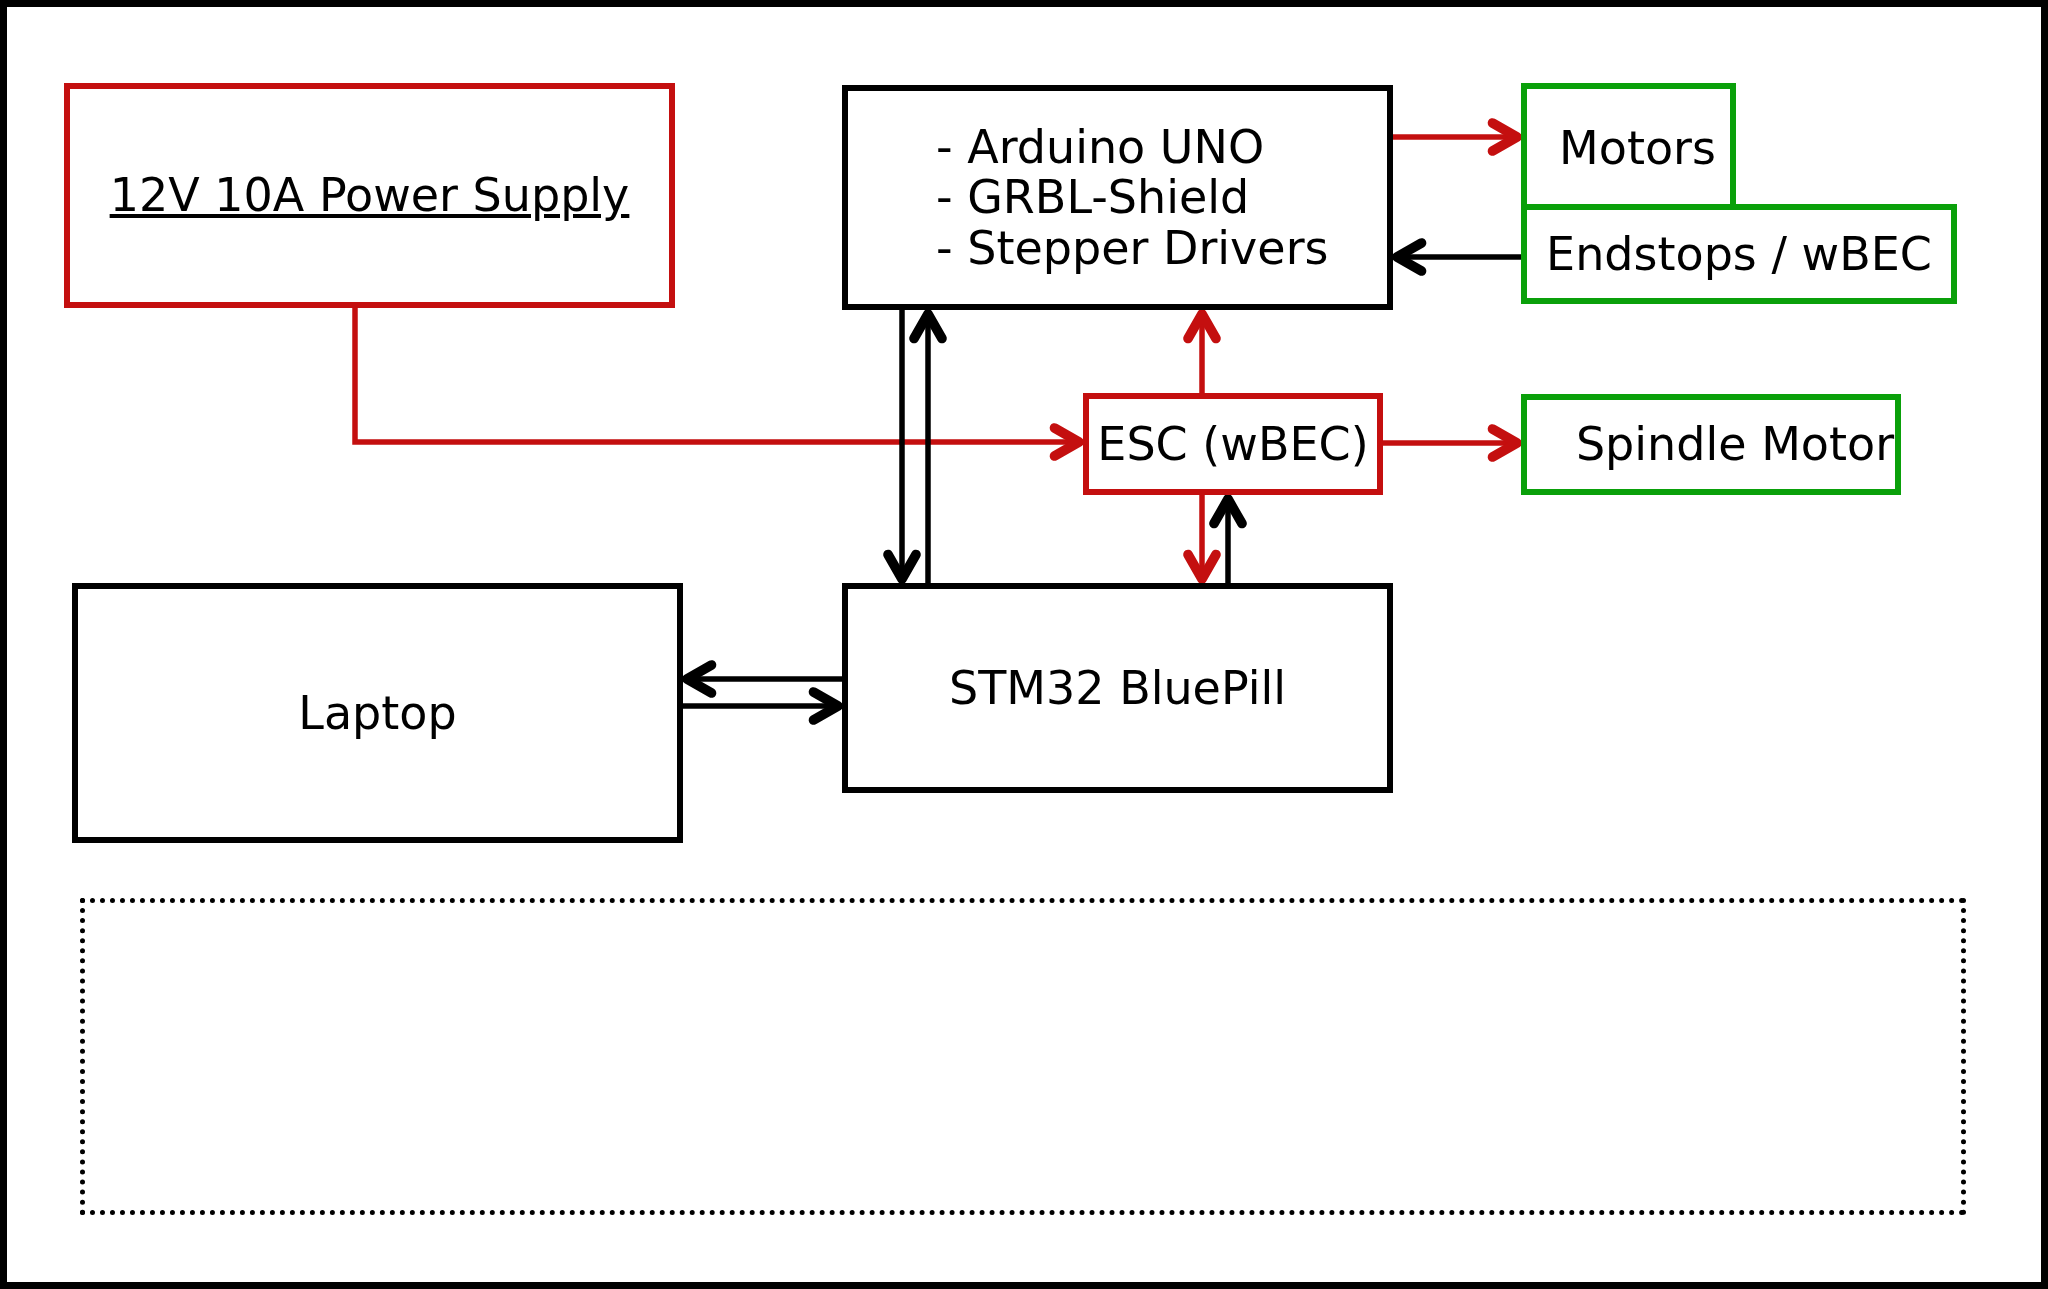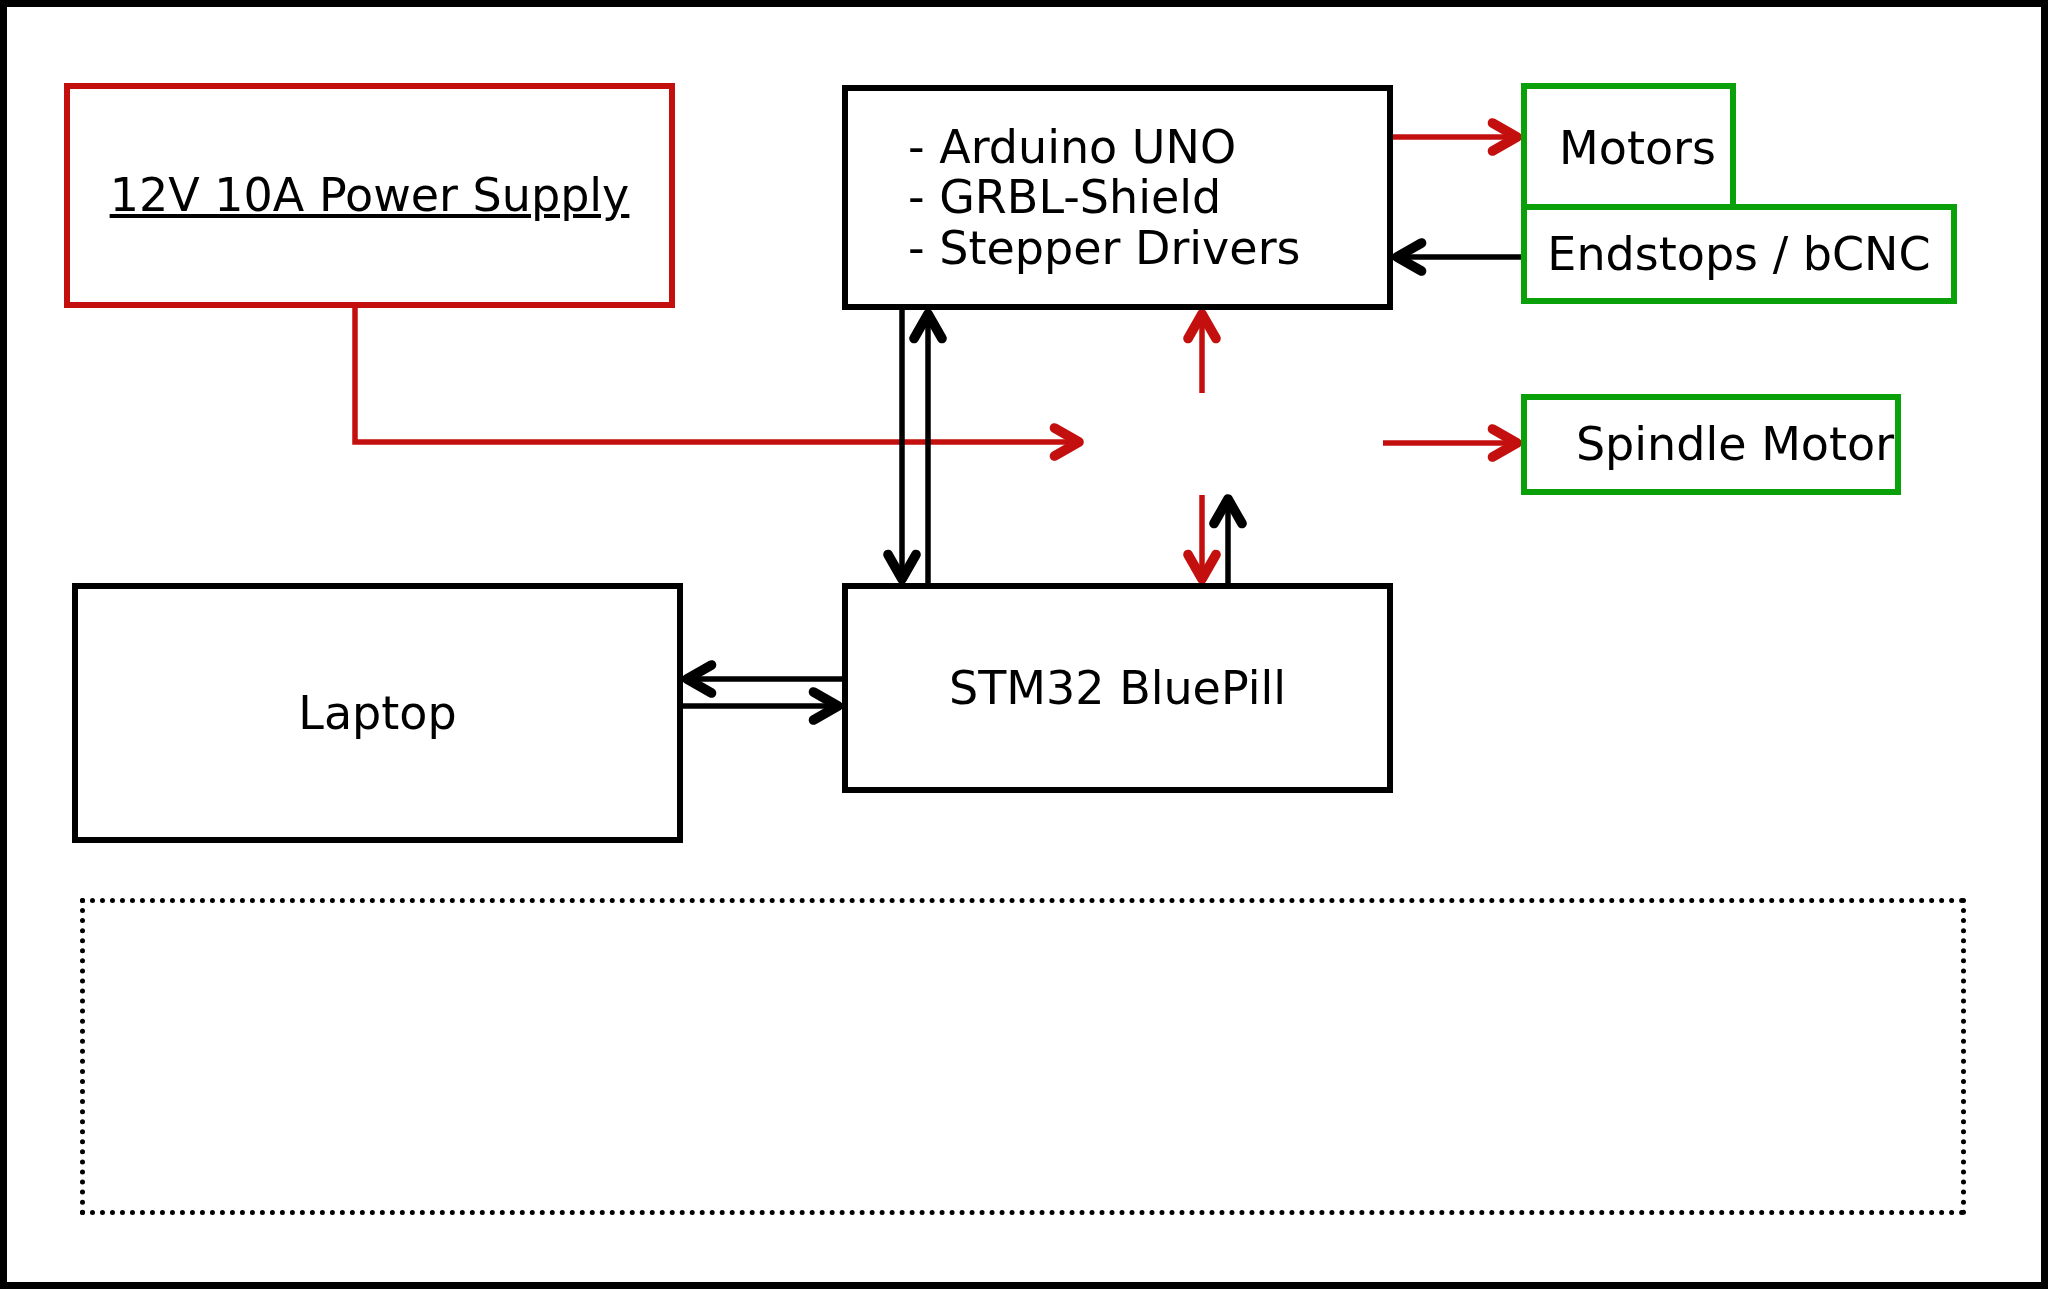"- Arduino UNO" .node.left-text { padding-left: 60px -> 88px }
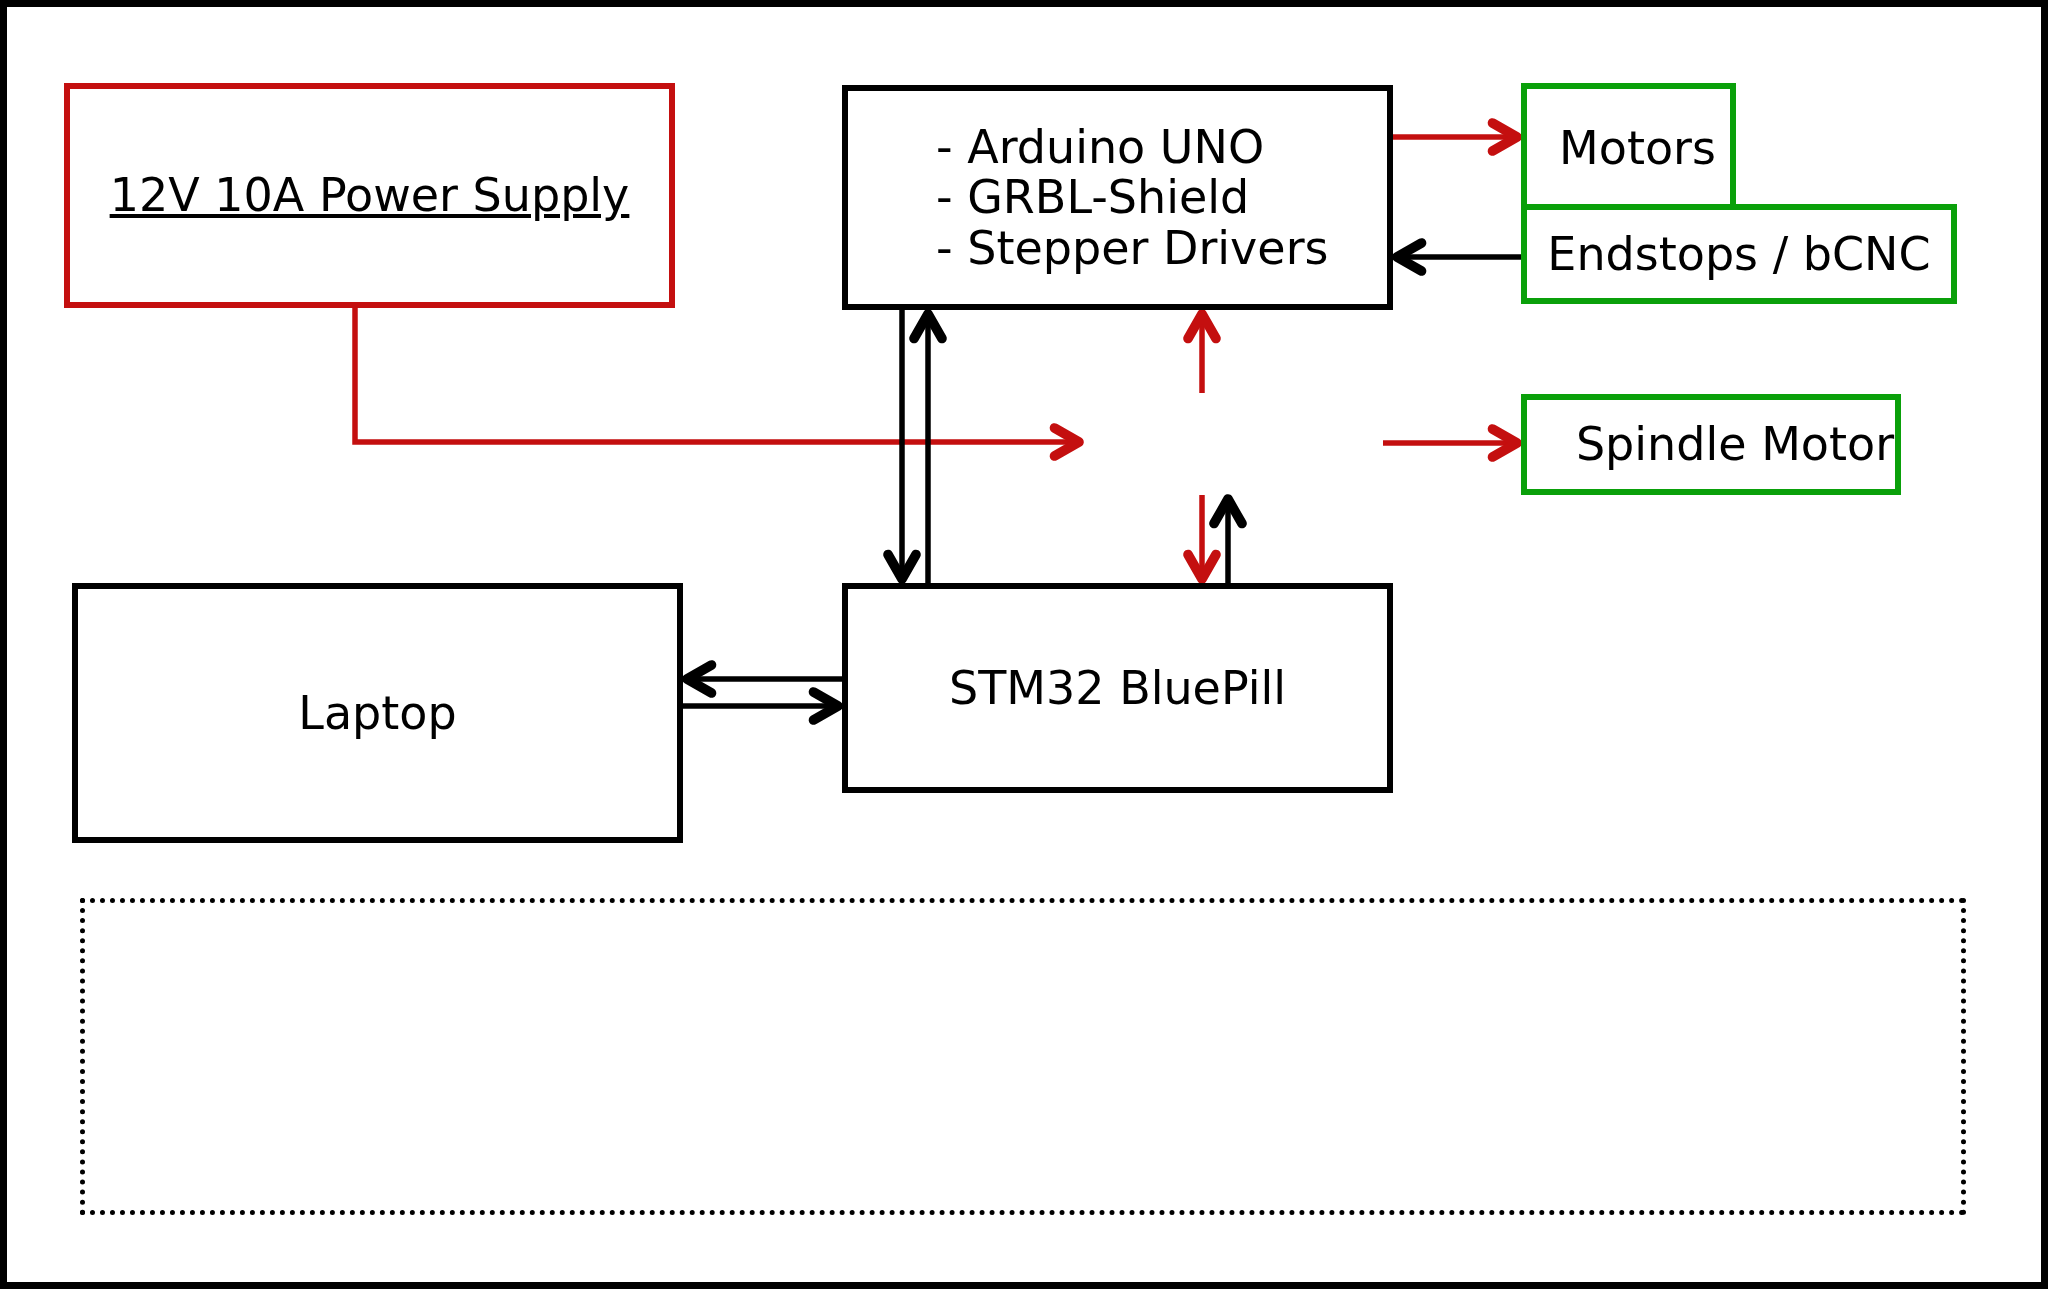"Endstops / bCNC" span { text: bCNC -> wBEC }
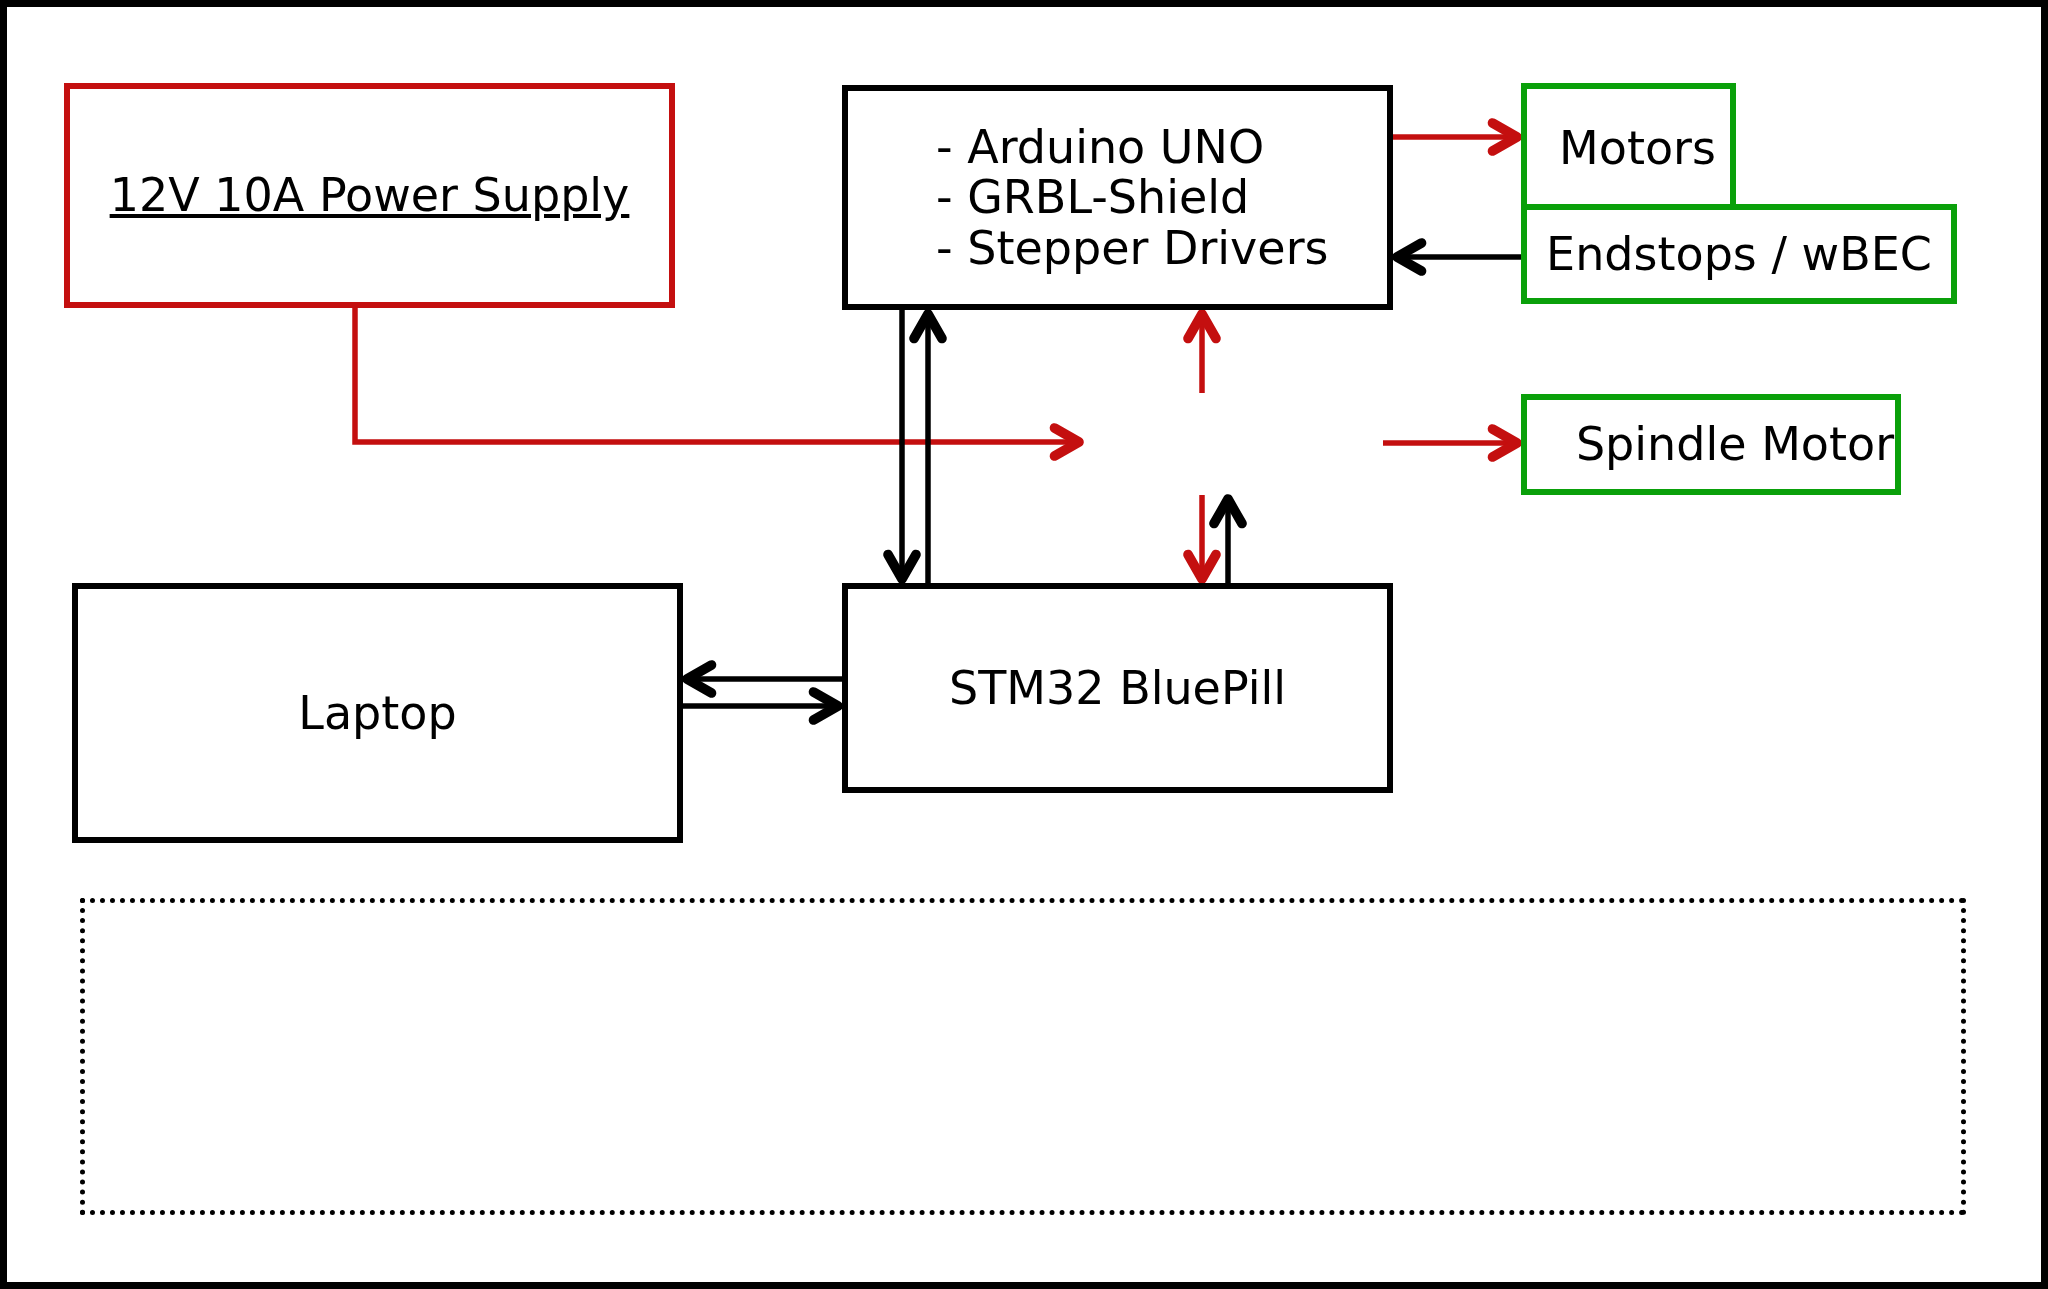"ESC (wBEC)" div.node { html: none -> <div> <span>ESC (wBEC)</span> </div> }
